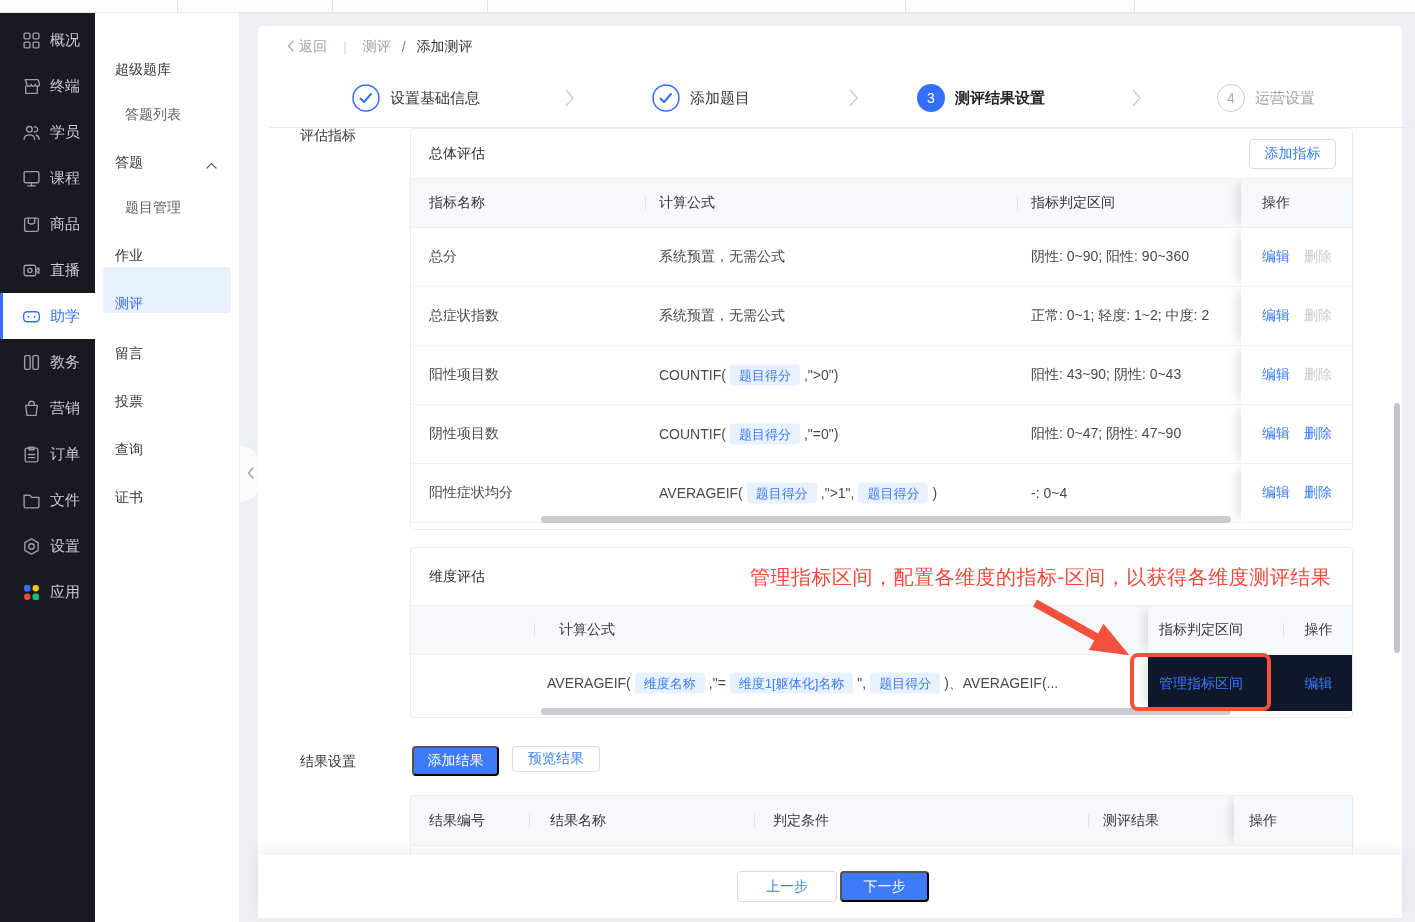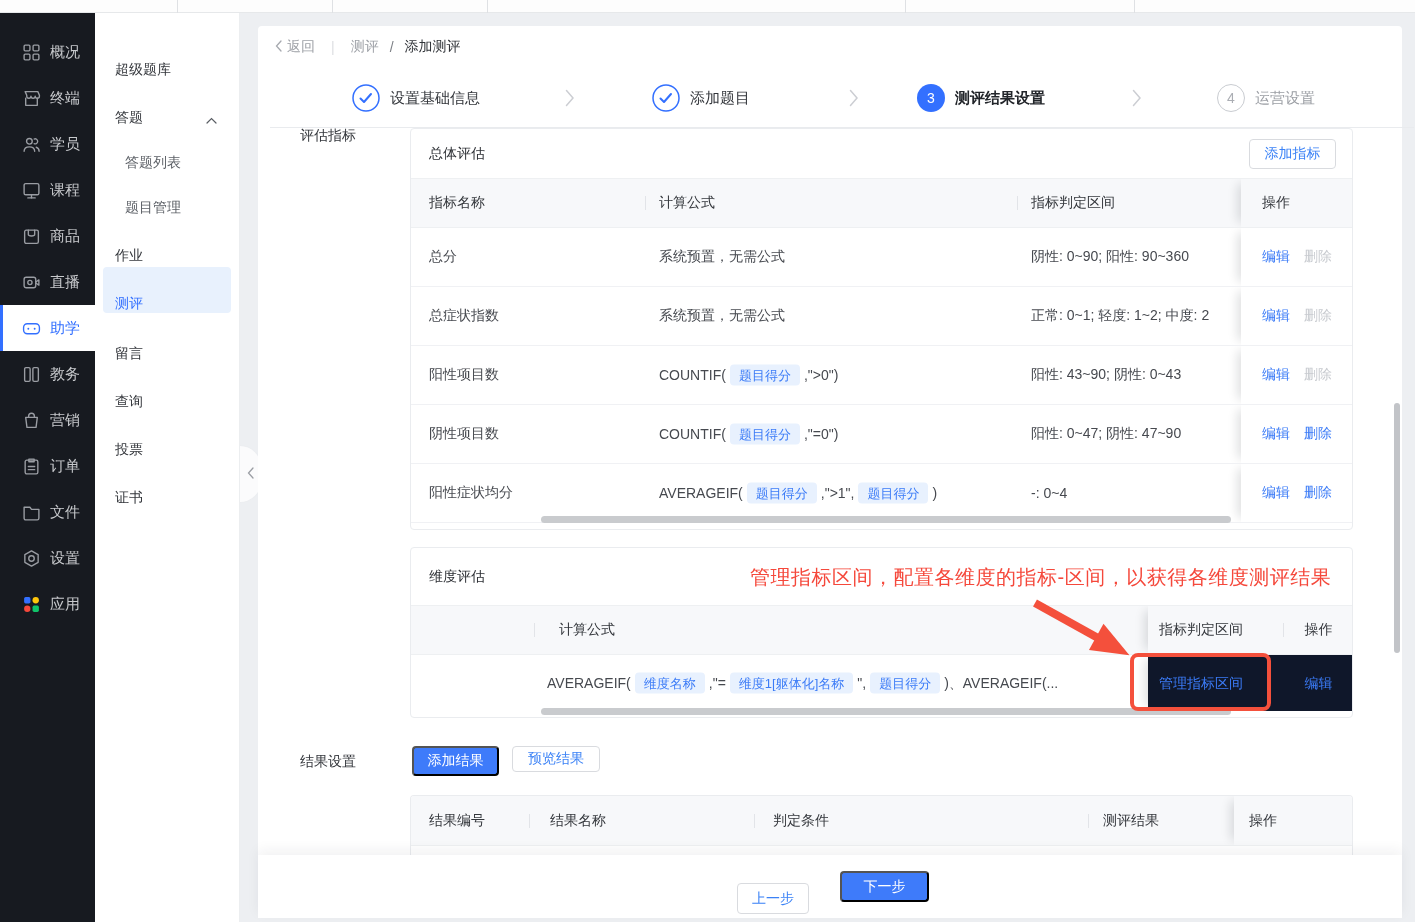"概况" .dark-sb { padding-top: 16px -> 4px }
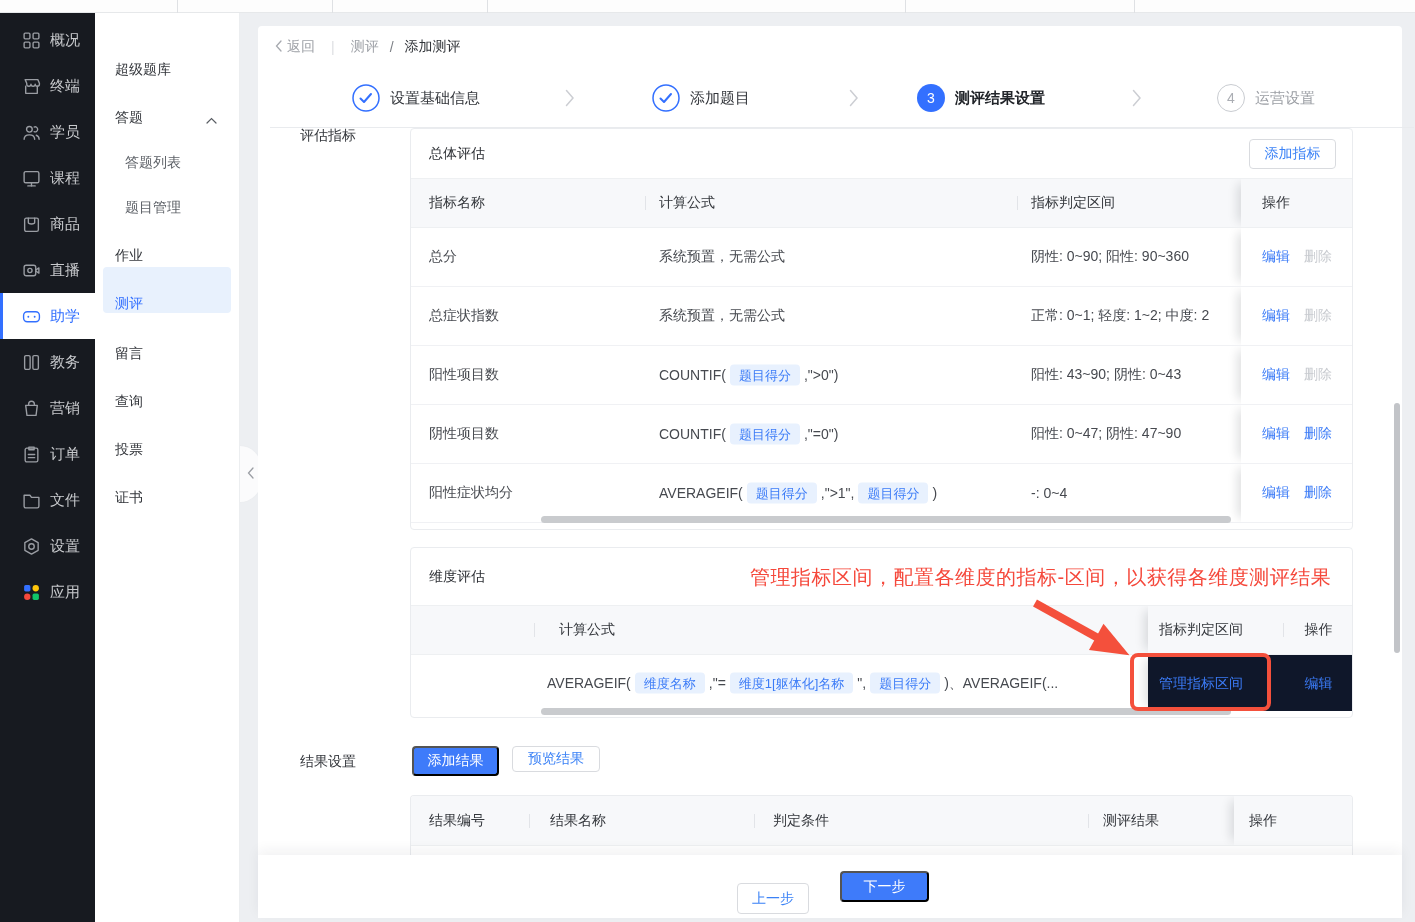"返回" .crumbs { padding-left: 11px -> 23px }
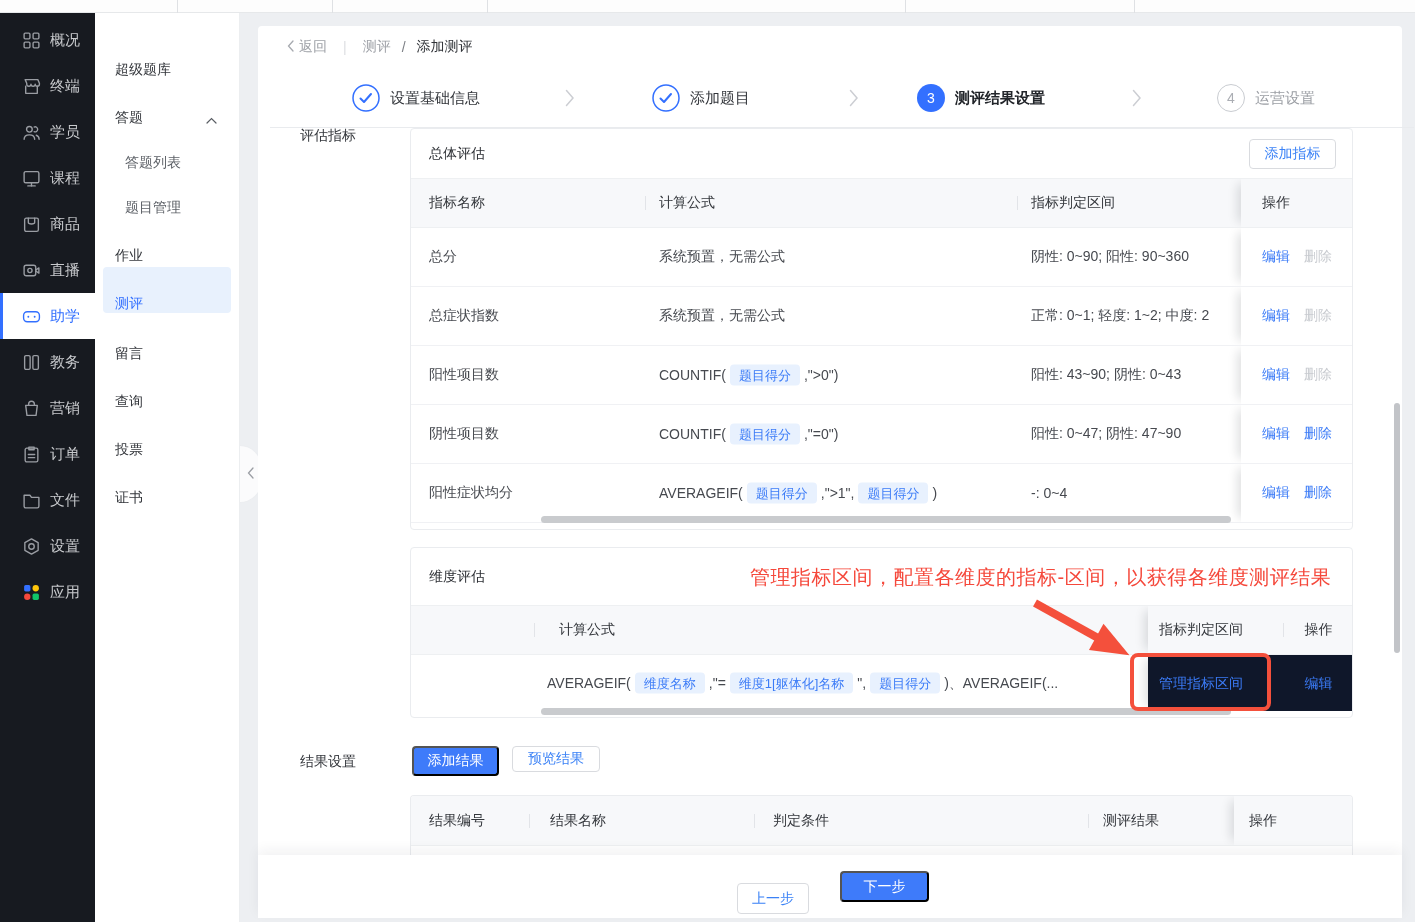"答题" div.sub-item { order: before "答题列表" -> after "答题列表" }
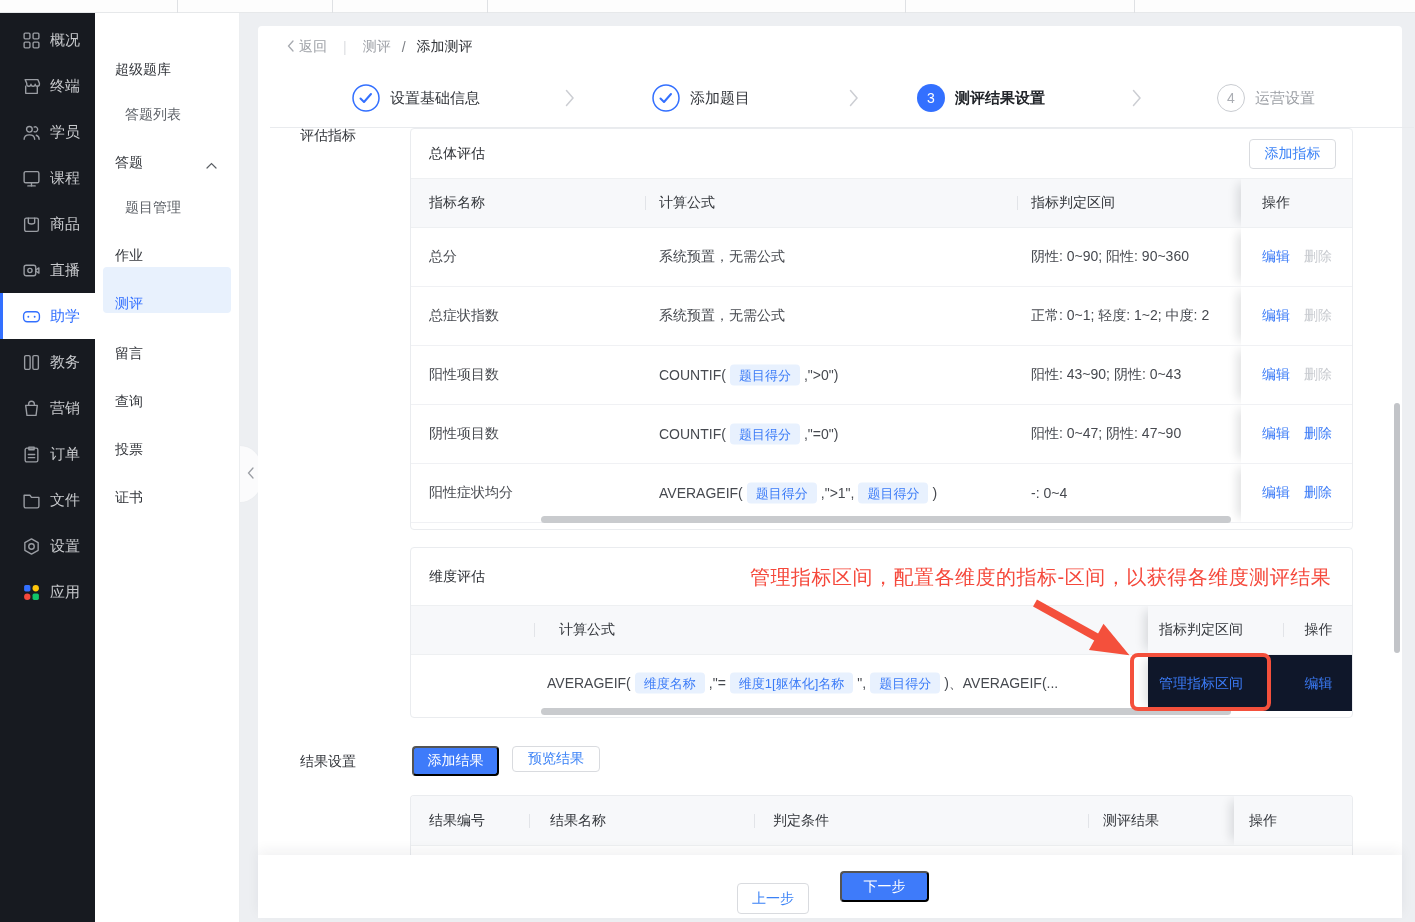"查询" div.sub-item { order: before "投票" -> after "投票" }
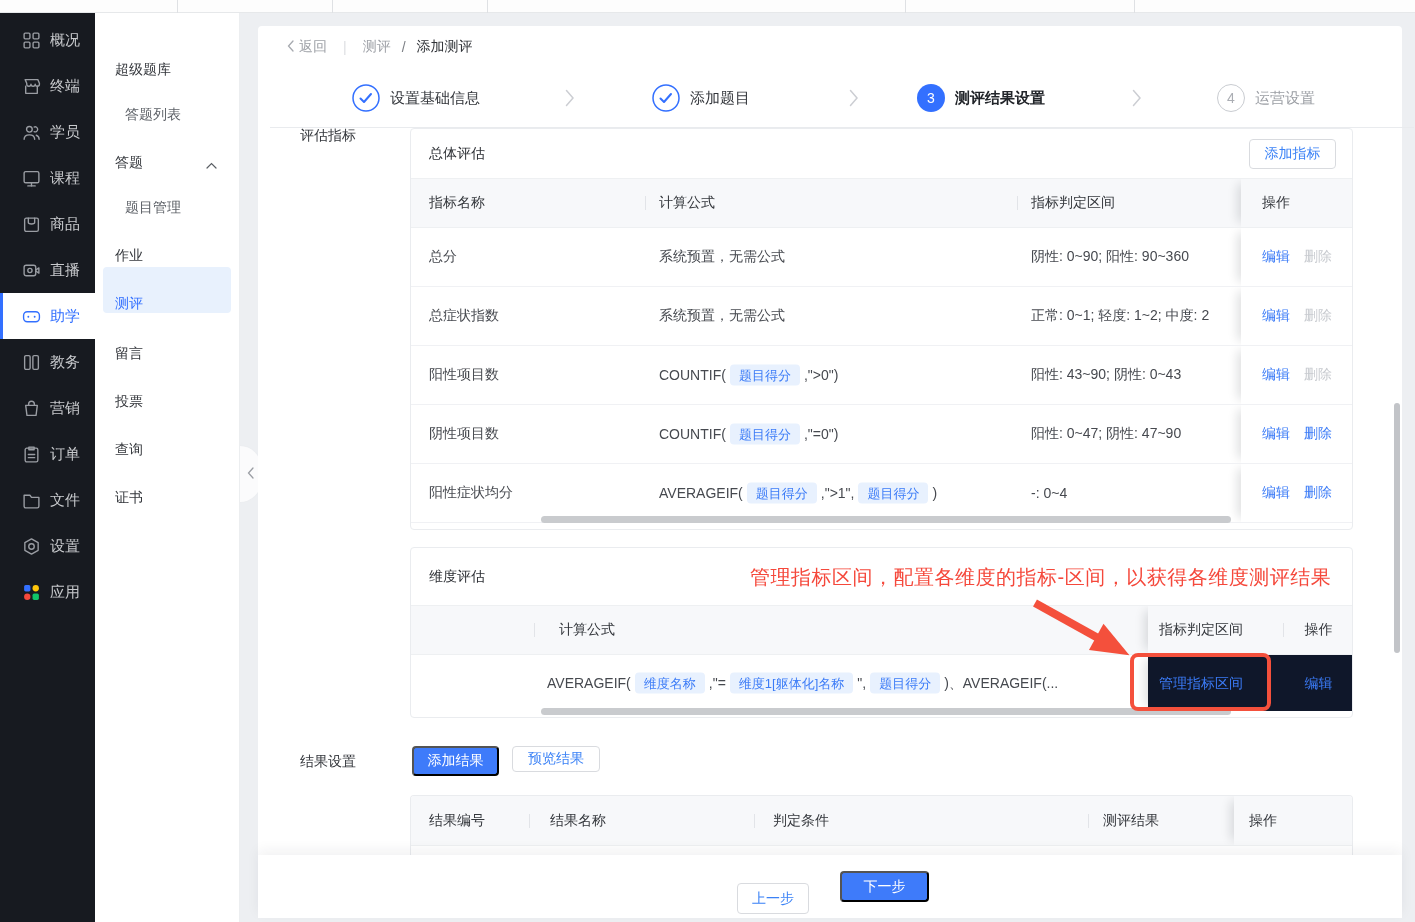"上一步" button.btn { top: 28px -> 16px; width: 72px -> 100px }
